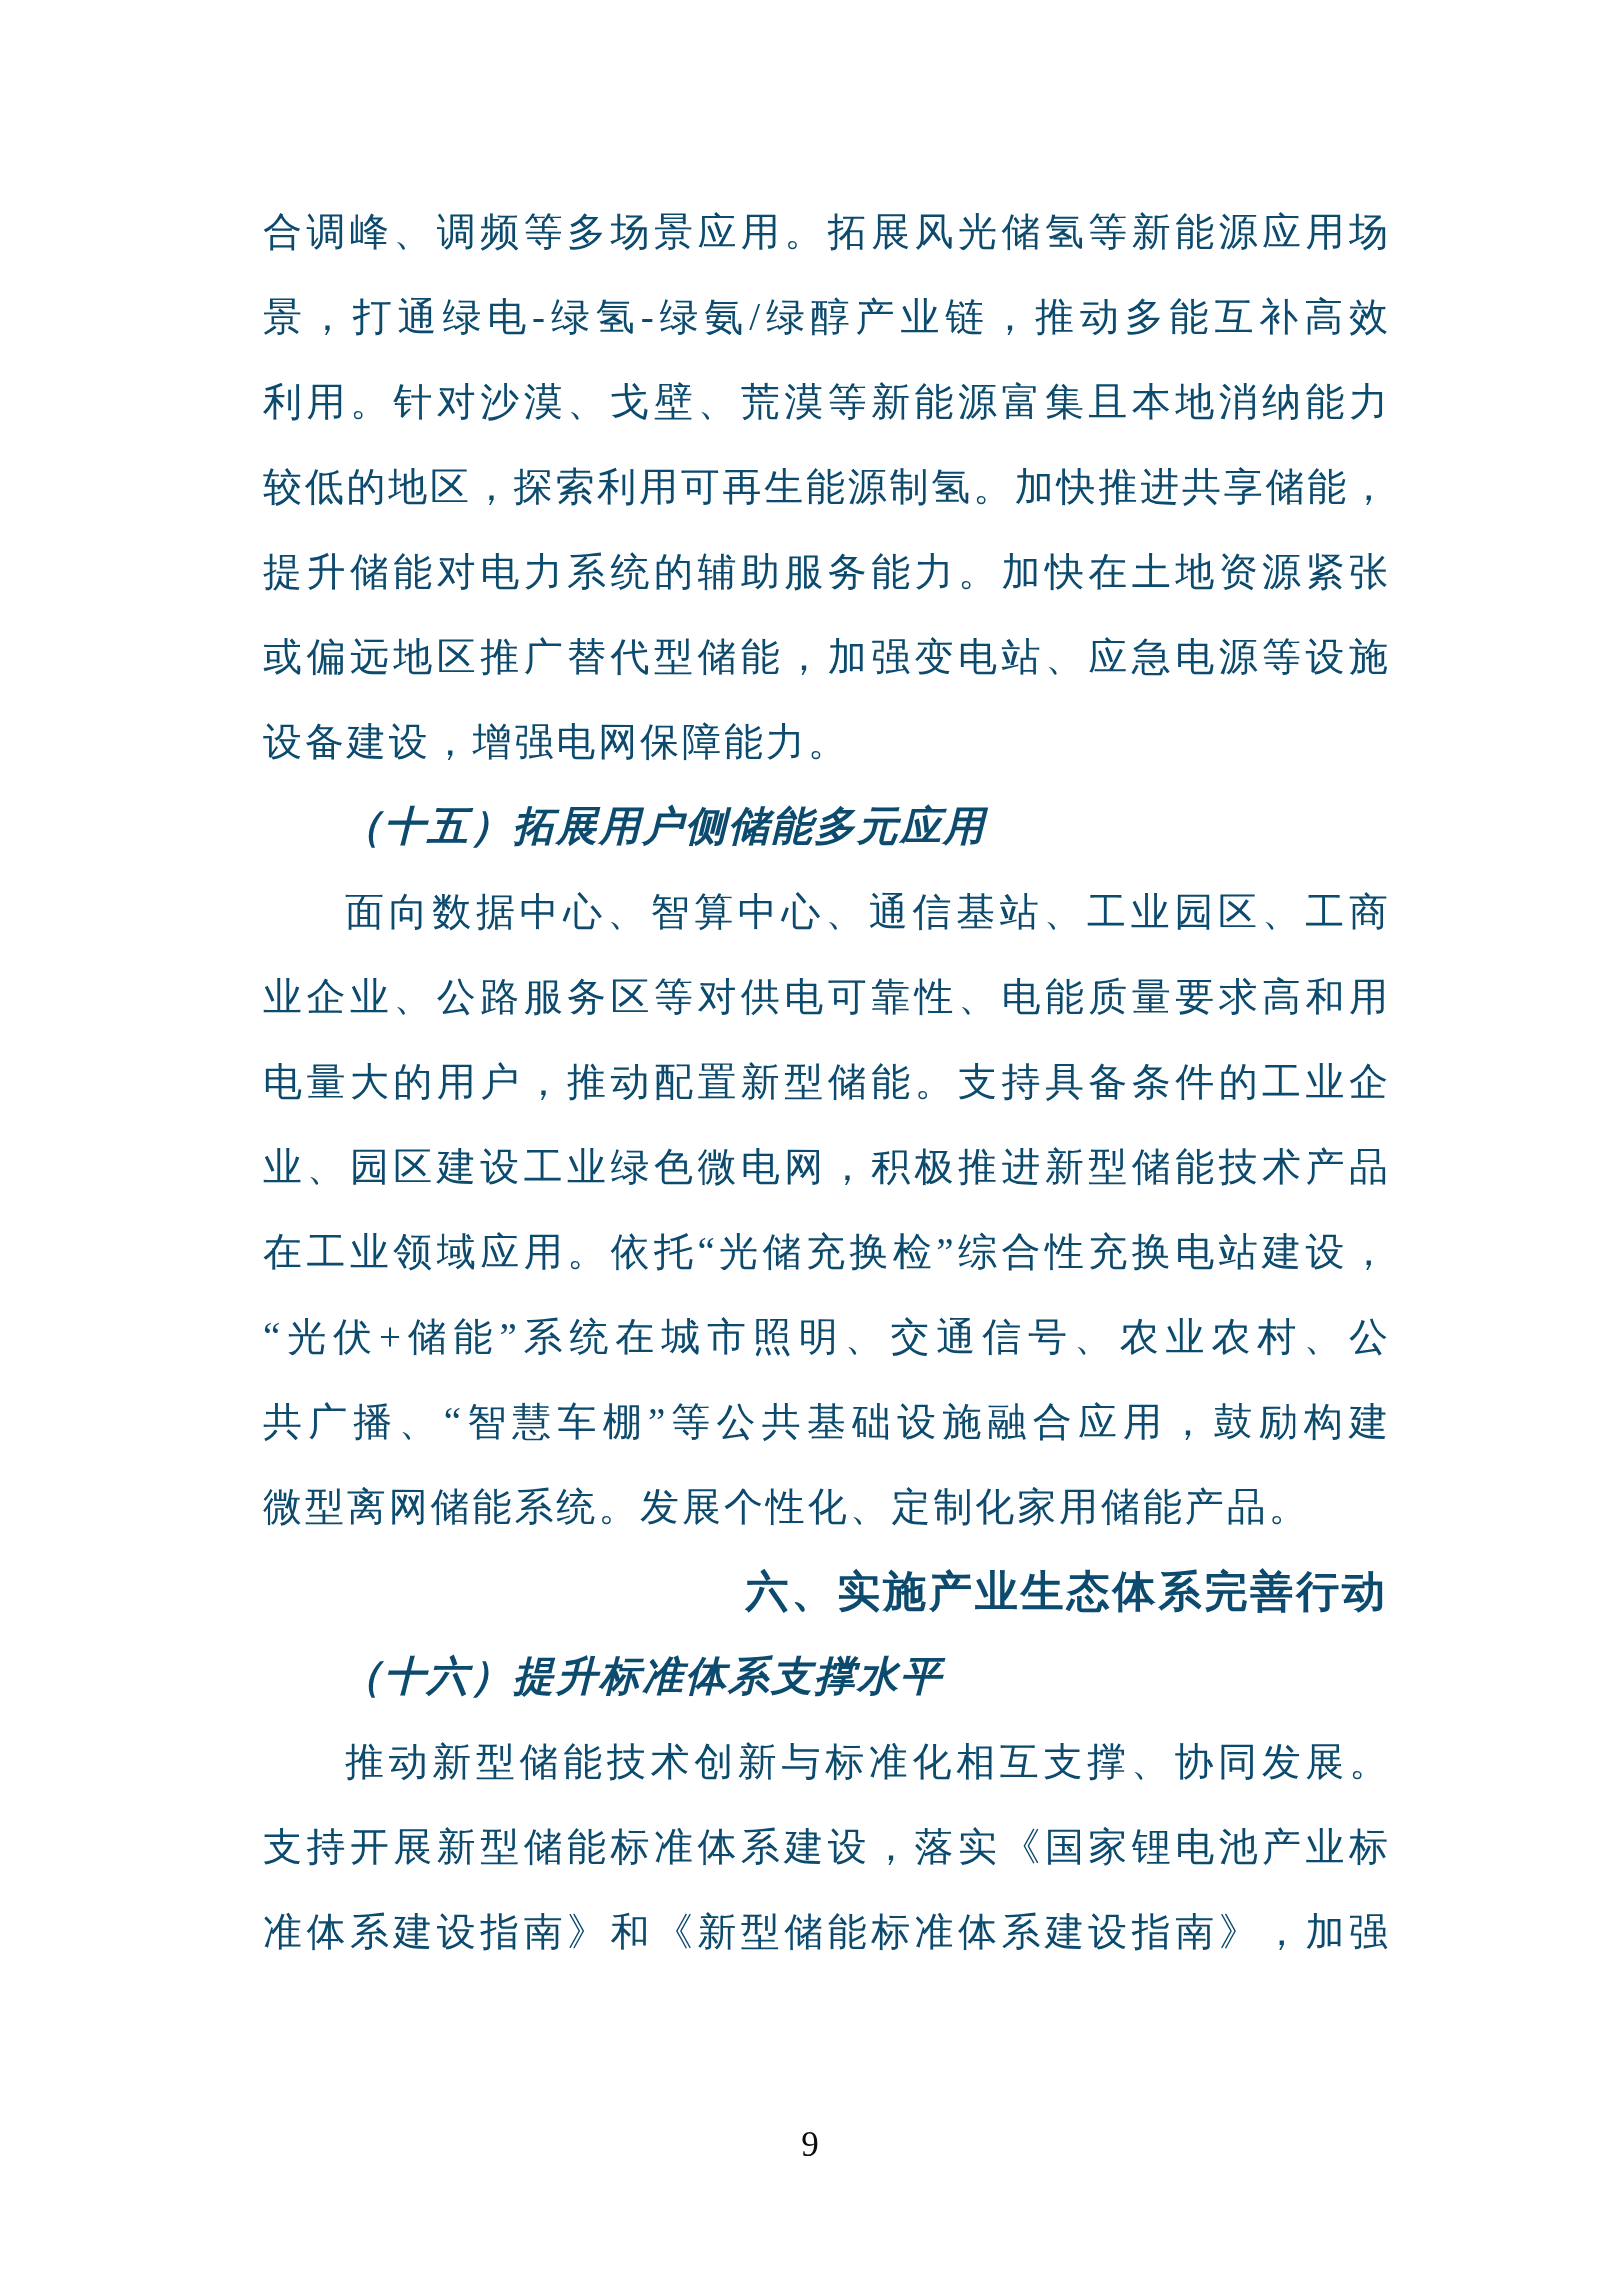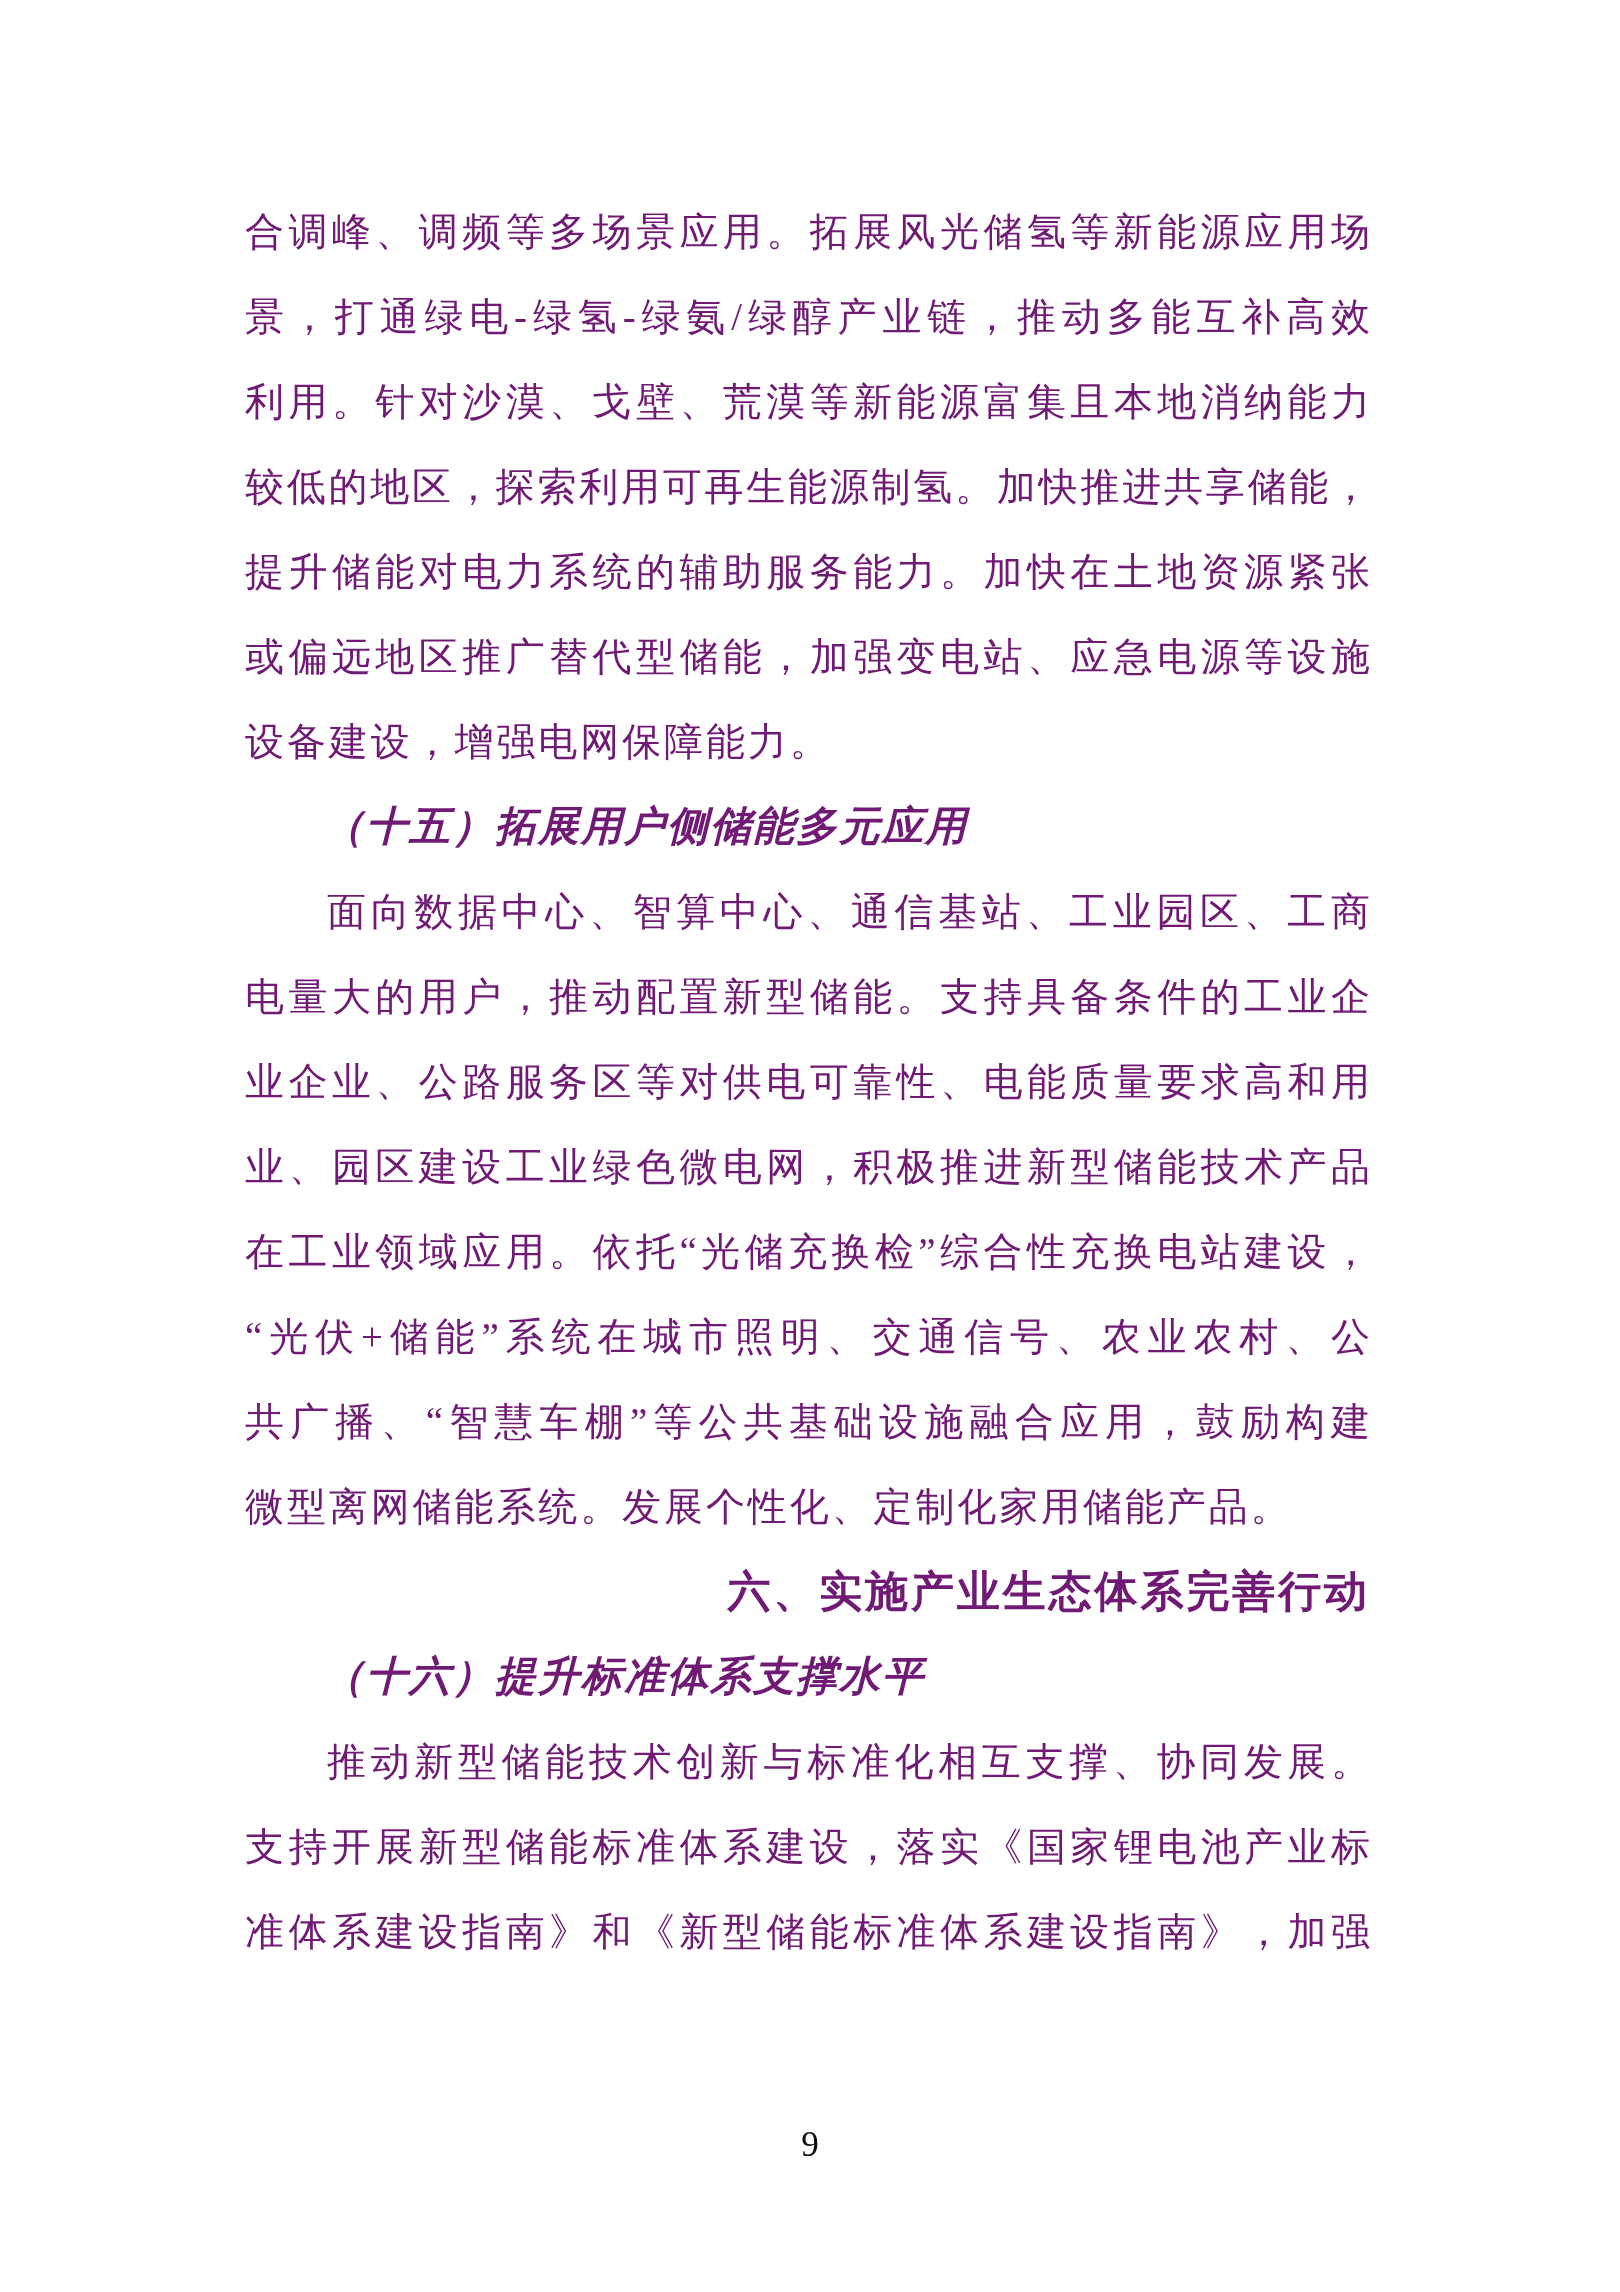"合调峰、调频等多场景应用。拓展风光储氢等新能源应用场" .content { color: #701a75 -> #0c4a6e; left: 245px -> 263px }
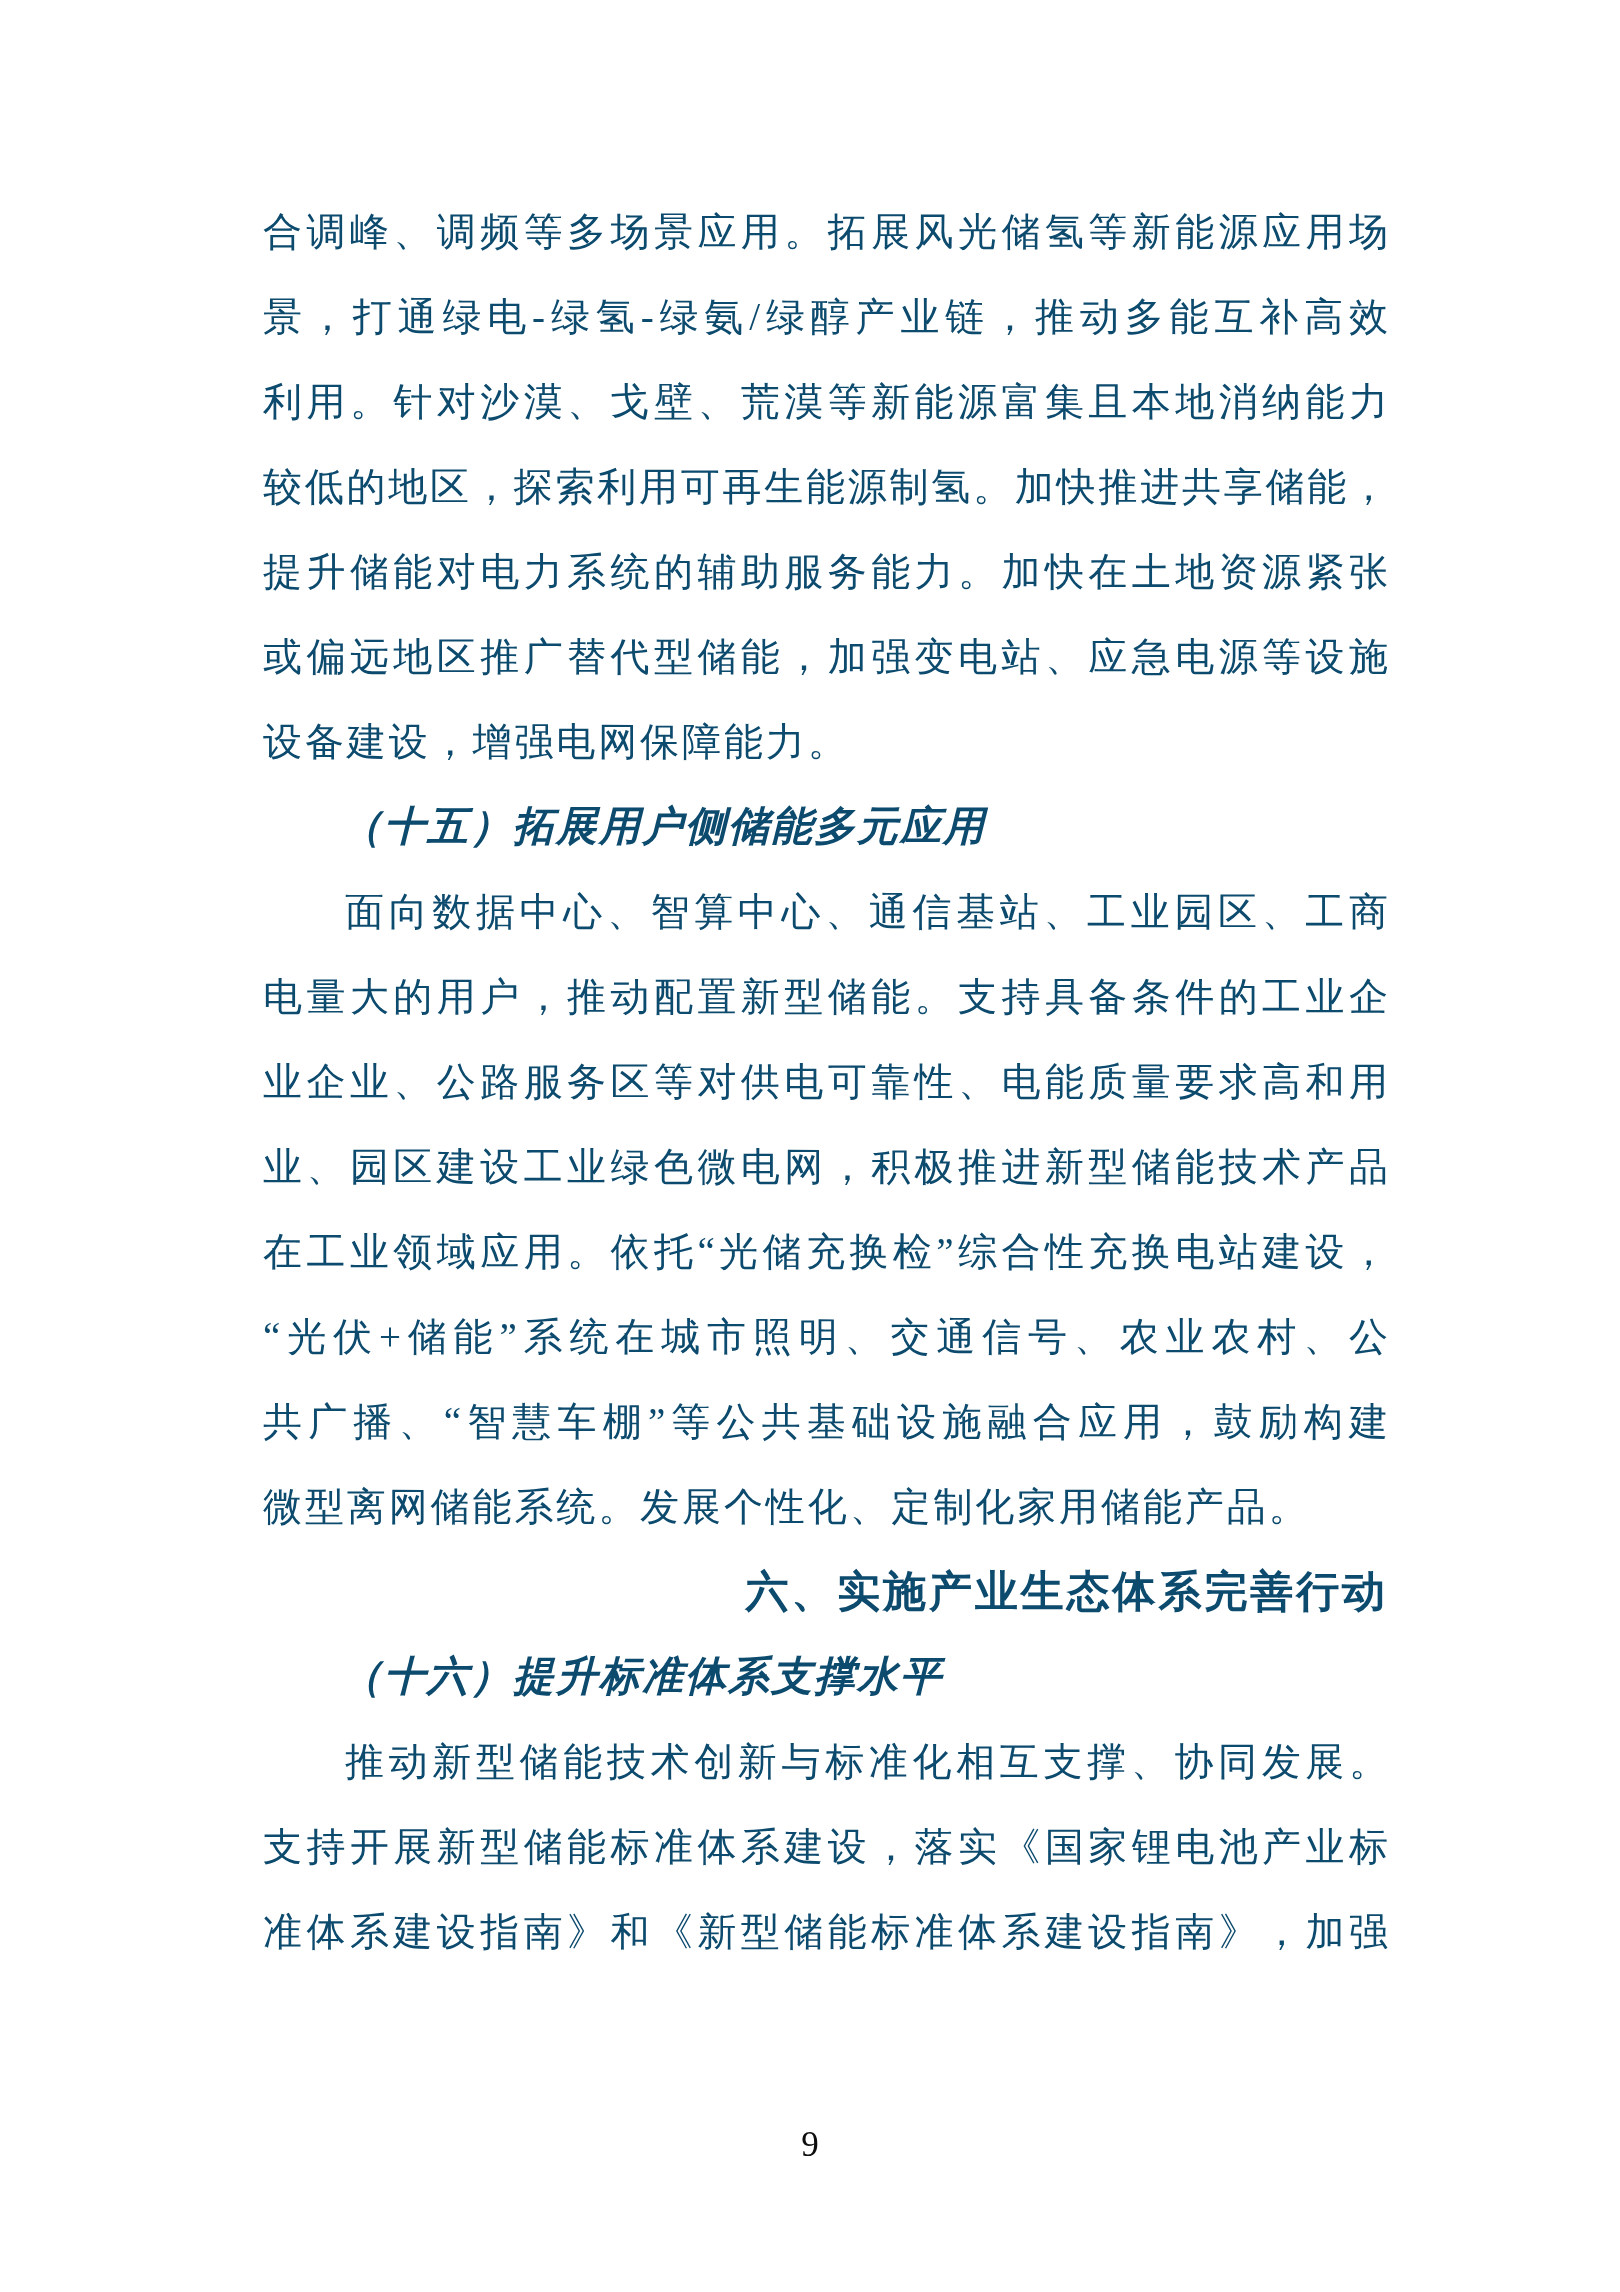"电量大的用户，推动配置新型储能。支持具备条件的工业企" div.line { order: before "业企业、公路服务区等对供电可靠性、电能质量要求高和用" -> after "业企业、公路服务区等对供电可靠性、电能质量要求高和用" }
